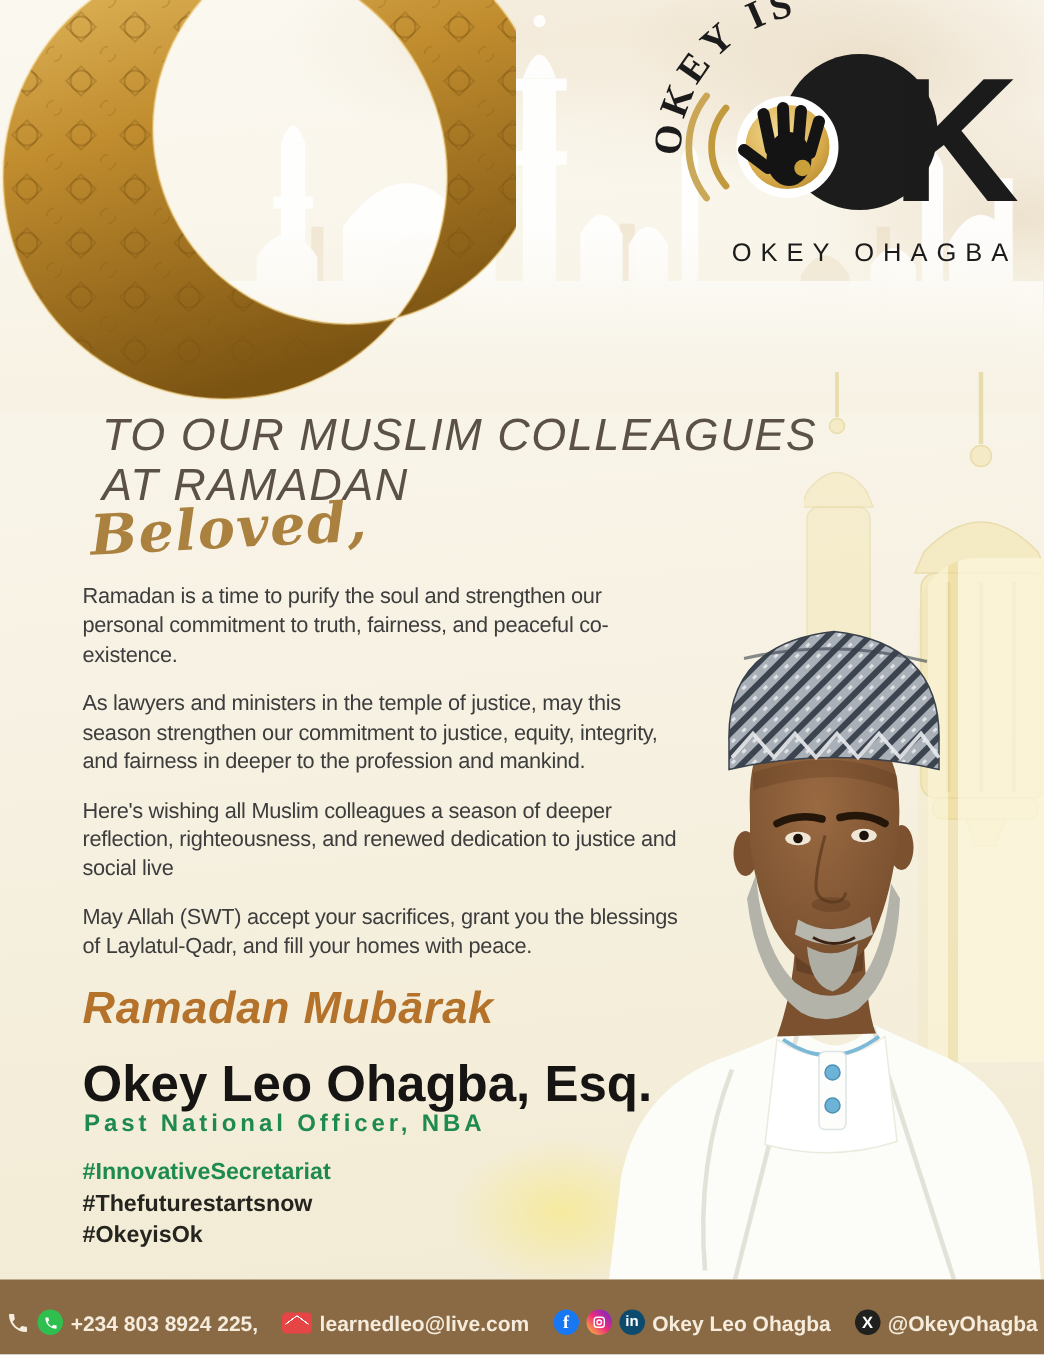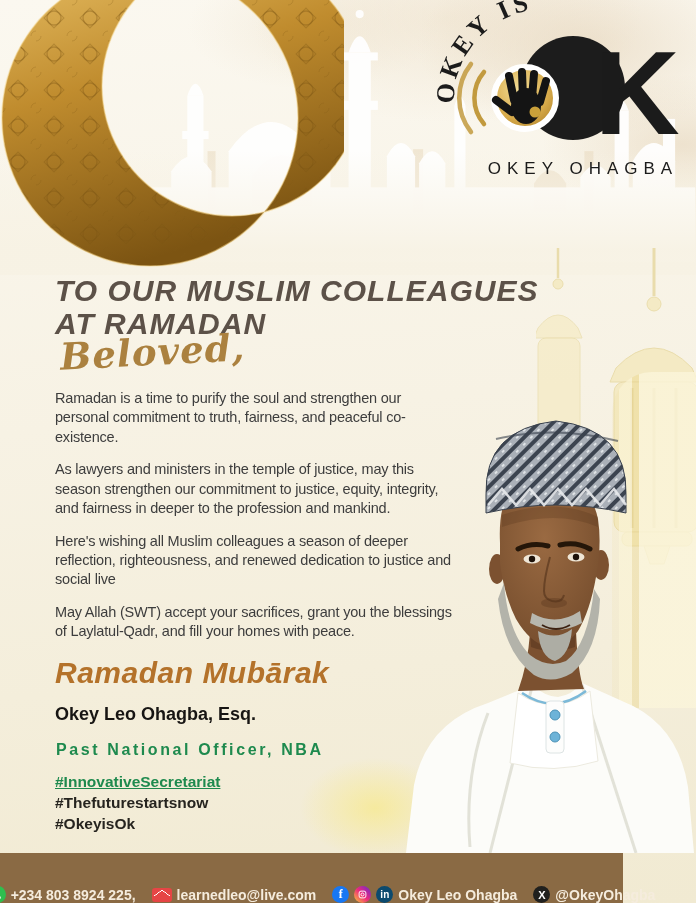"TO OUR MUSLIM COLLEAGUES" .heading { font-weight: bold -> normal; left: 55px -> 68px }
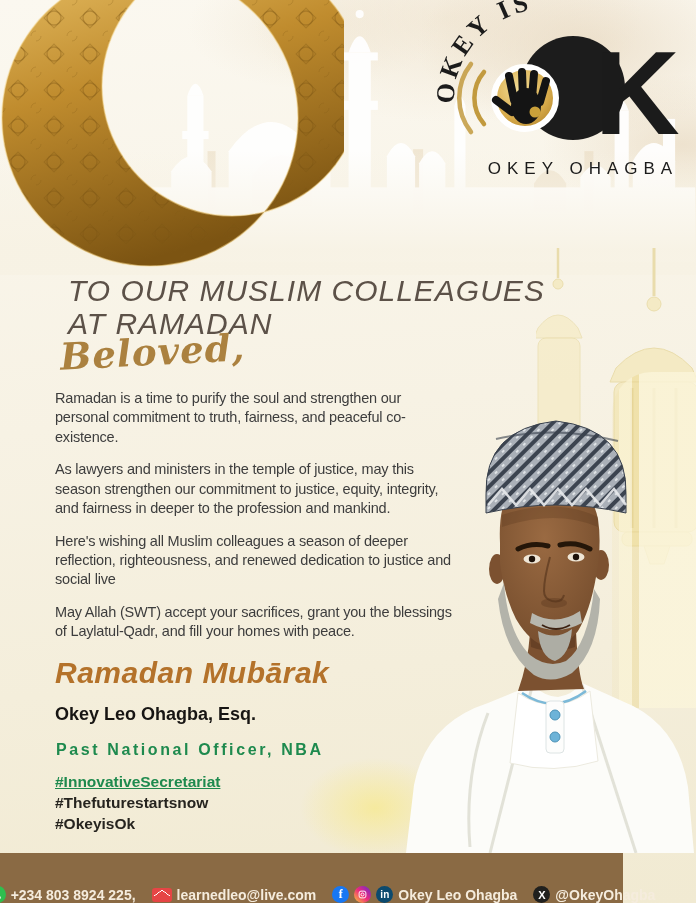"Okey Leo Ohagba, Esq." .name { font-size: 18px -> 34px }
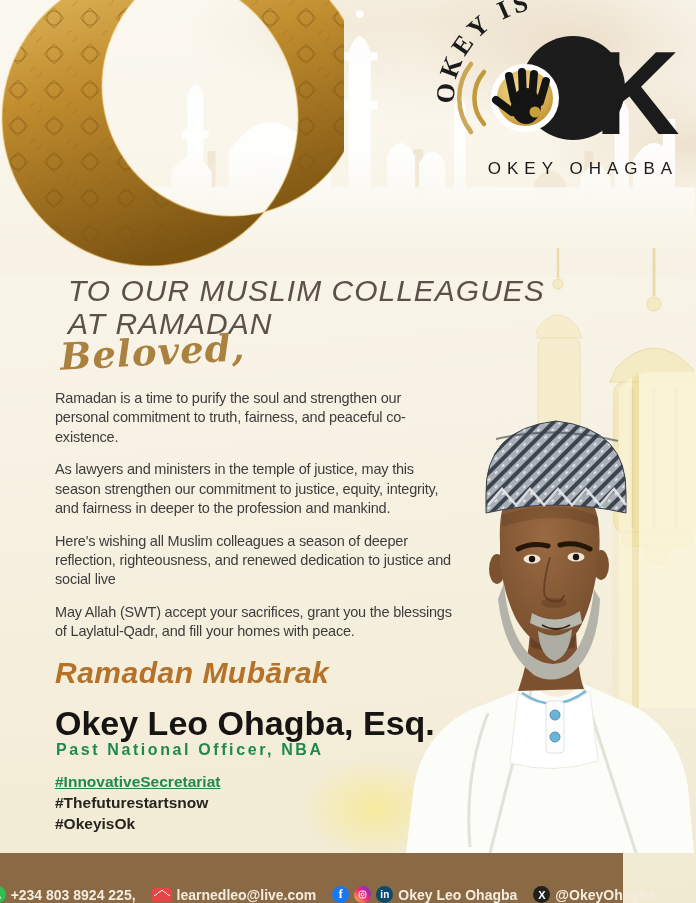"#InnovativeSecretariat" .hashtags .green { text-decoration: underline -> none }
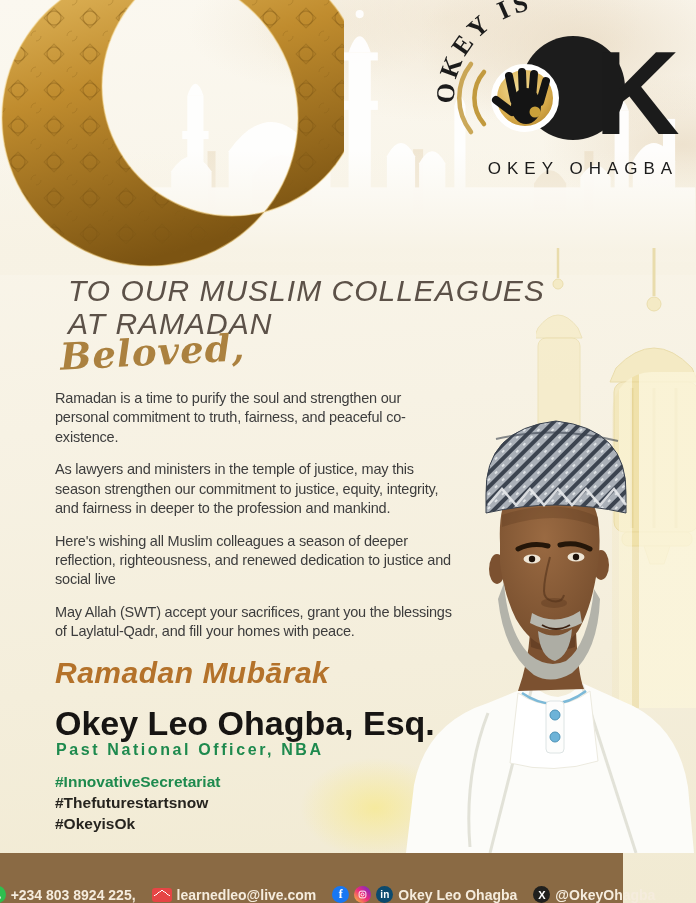"+234 803 8924 225," .footer { align-items: flex-end -> center; width: 623px -> 696px }
